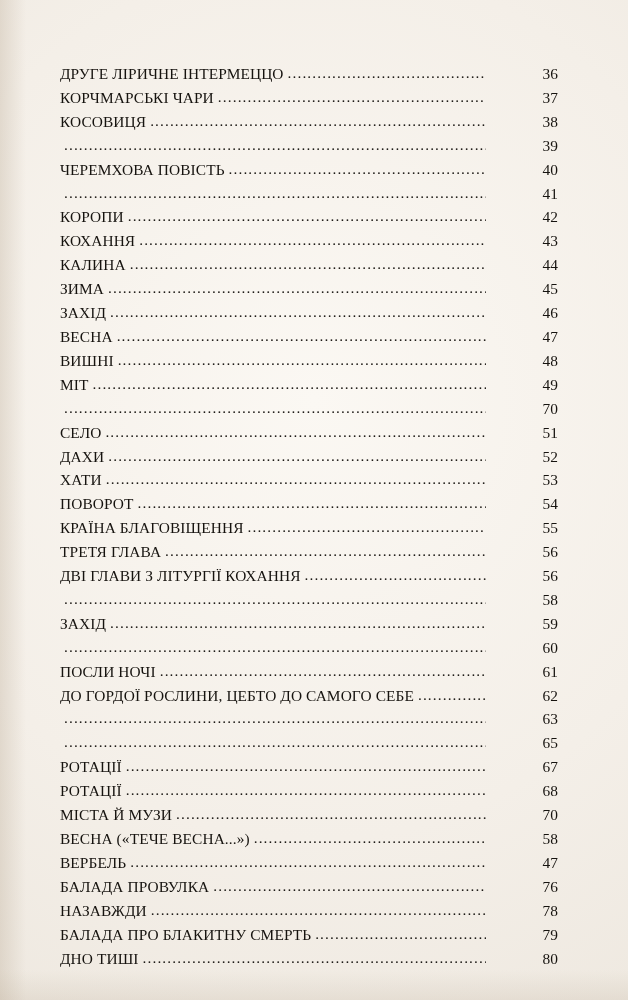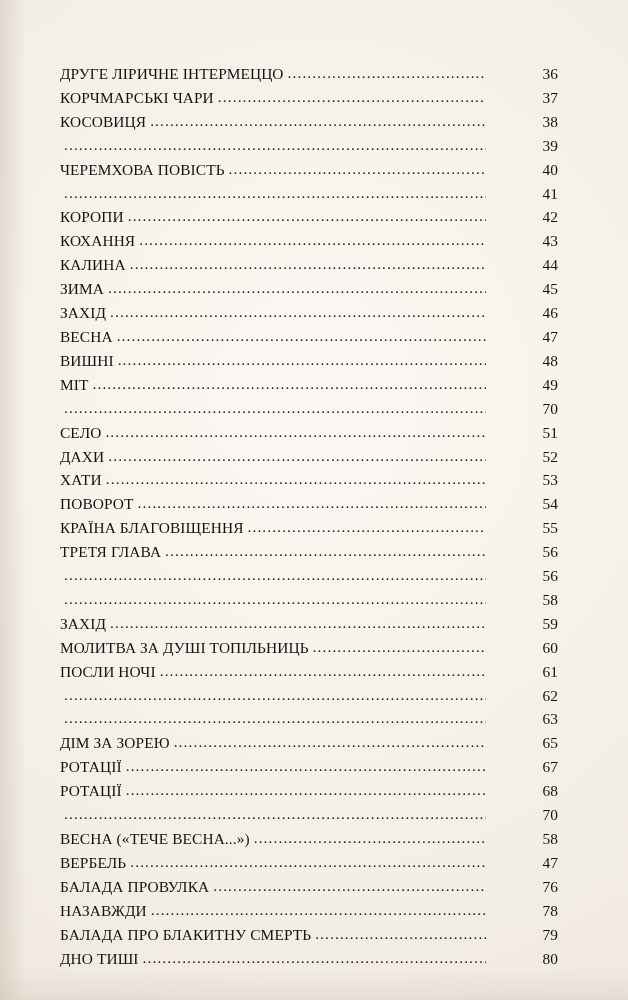"ДВІ ГЛАВИ З ЛІТУРГІЇ КОХАННЯ" span.toc-title { html: none -> <span>ДВІ ГЛАВИ З ЛІТУРГІЇ КОХАННЯ</span> }
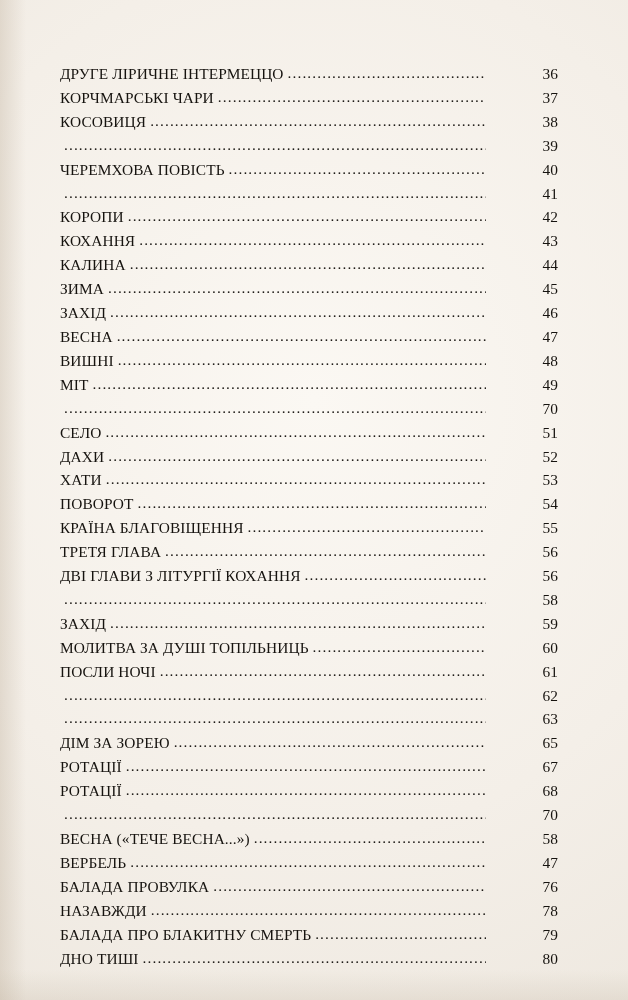"МОЛИТВА ЗА ДУШІ ТОПІЛЬНИЦЬ" span.toc-title { html: <span>МОЛИТВА ЗА ДУШІ ТОПІЛЬНИЦЬ</span> -> none }
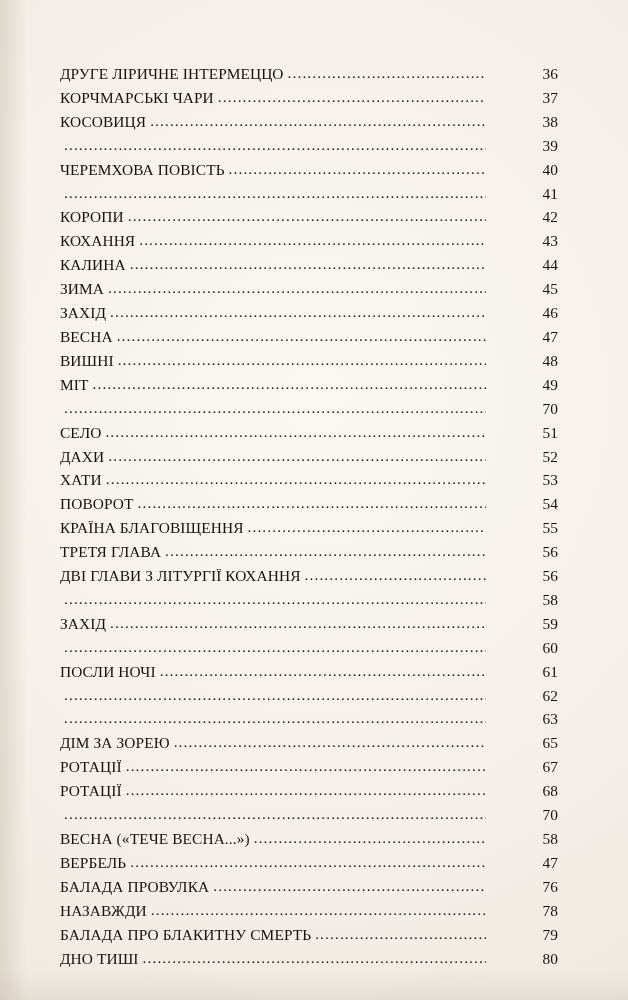"ДО ГОРДОЇ РОСЛИНИ, ЦЕБТО ДО" span.toc-title { html: none -> <span>ДО ГОРДОЇ РОСЛИНИ, ЦЕБТО ДО САМОГО СЕБЕ</span> }
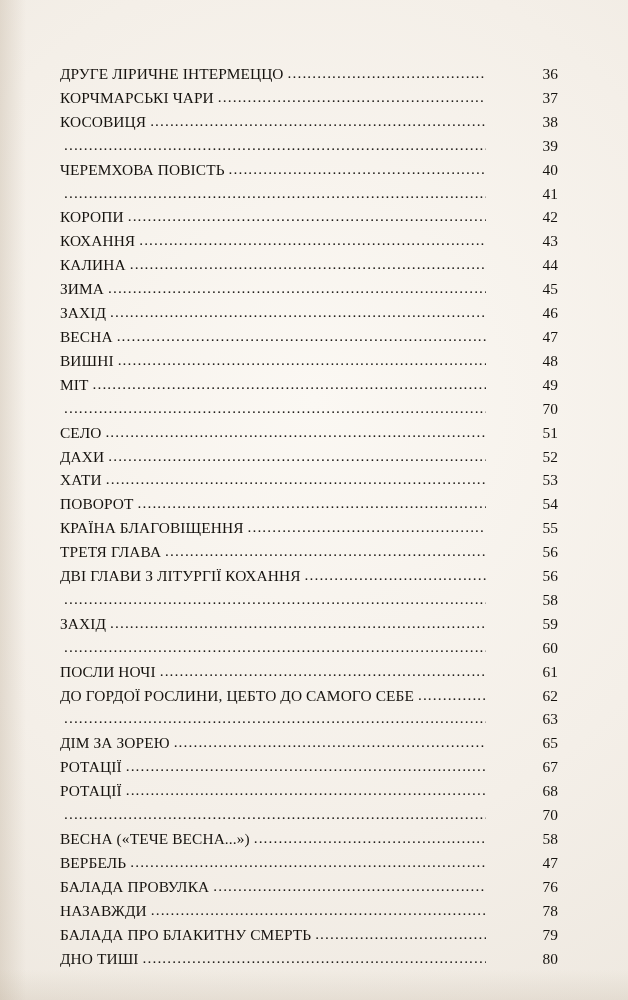"ДІМ ЗА ЗОРЕЮ" span.toc-title { html: <span>ДІМ ЗА ЗОРЕЮ</span> -> none }
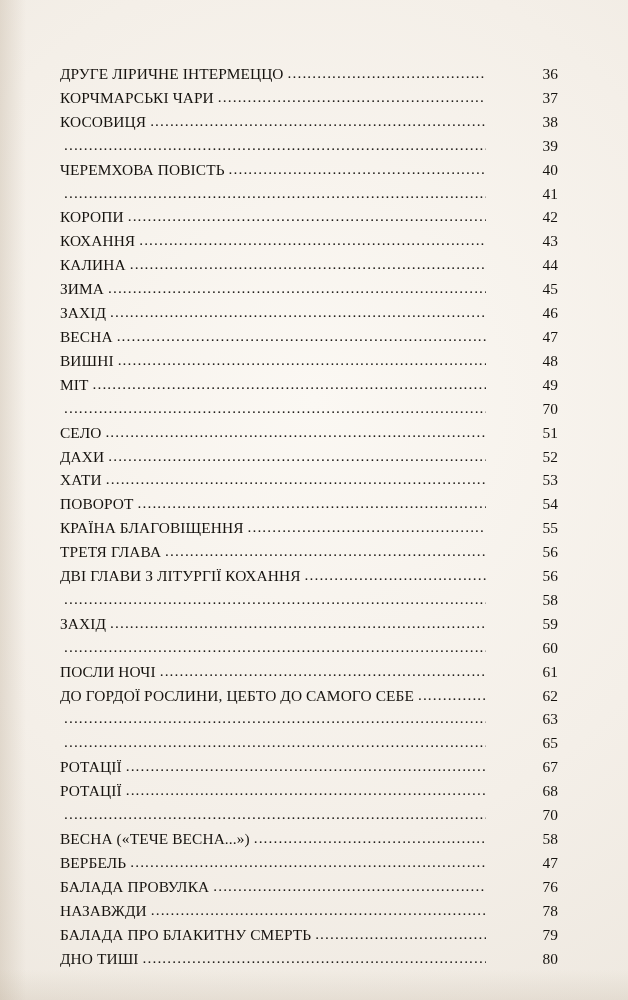"МІСТА Й МУЗИ" span.toc-title { html: none -> <span>МІСТА Й МУЗИ</span> }
